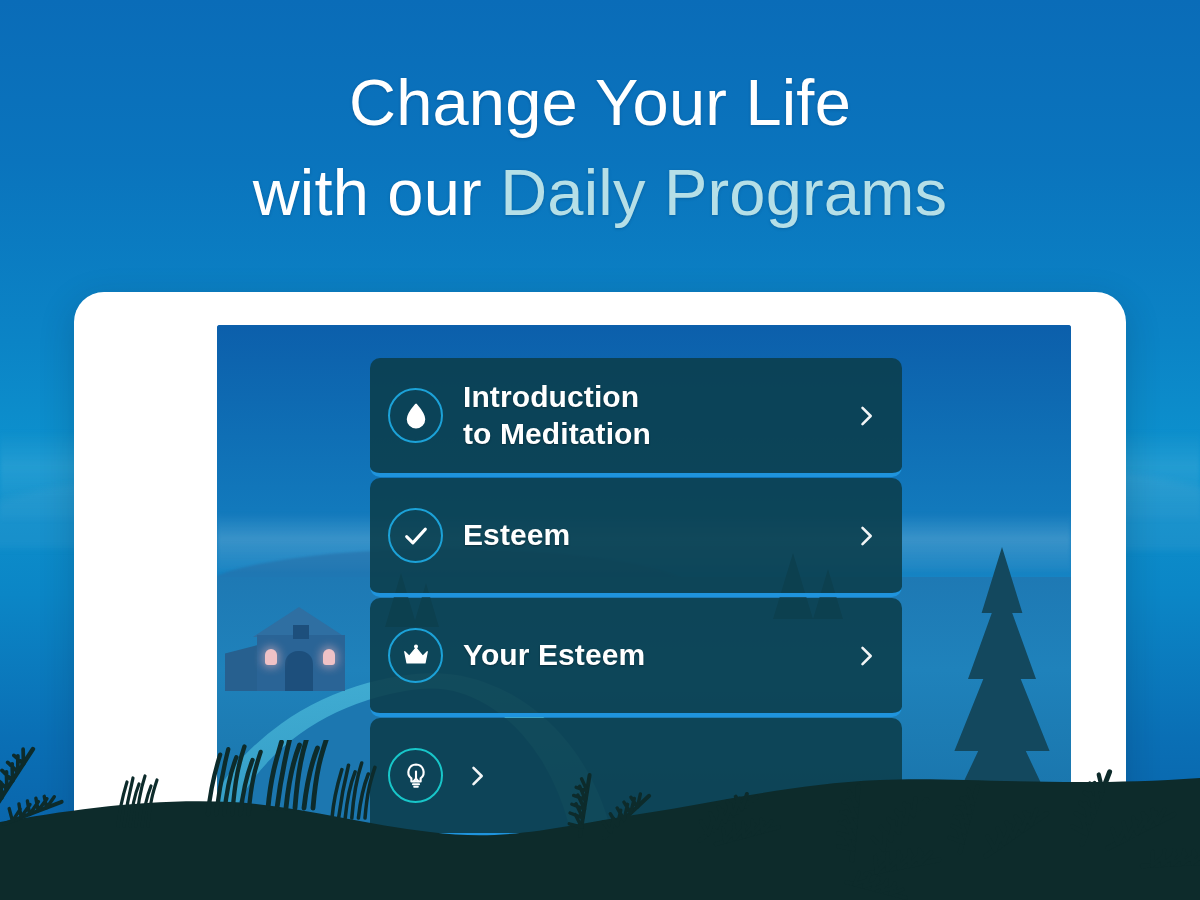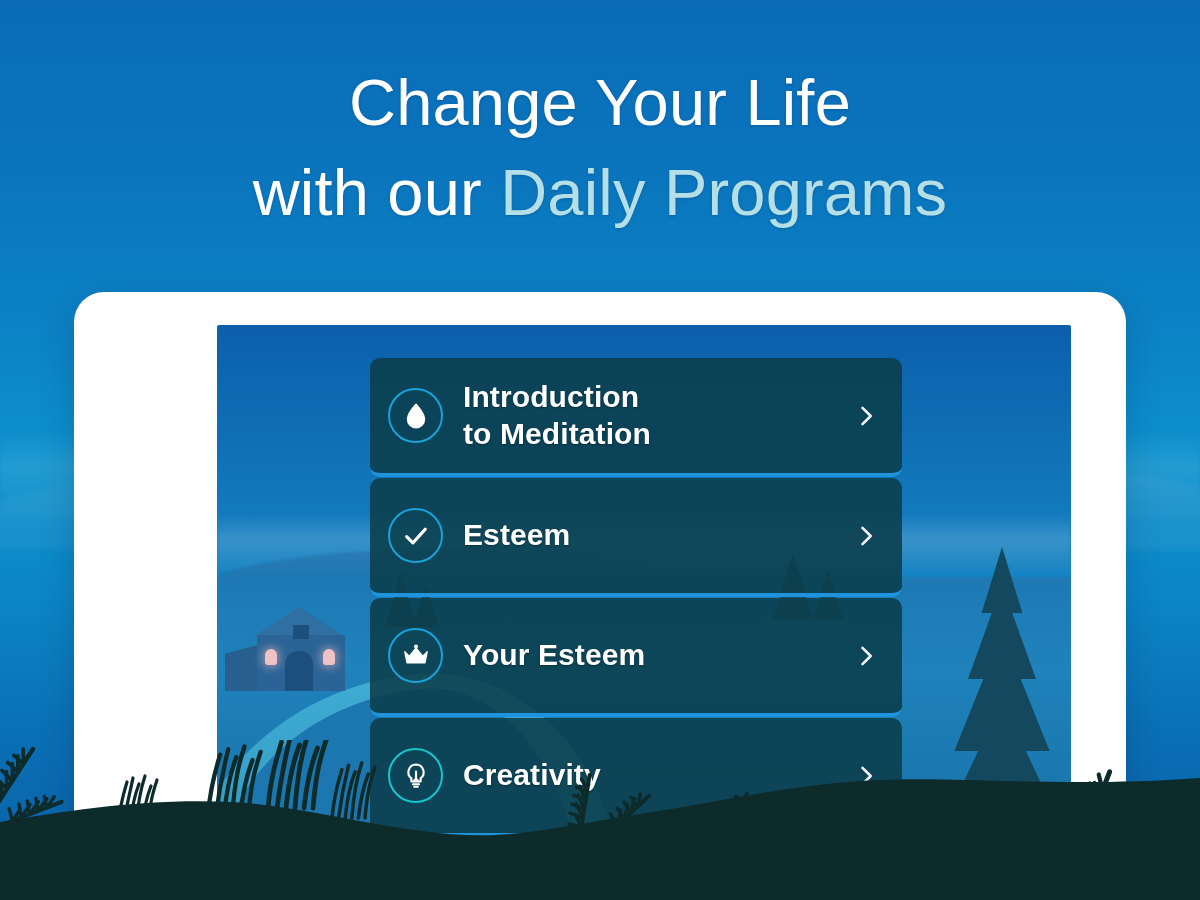"Creativity" div.card-label { html: <div>Creativity</div> -> none }
